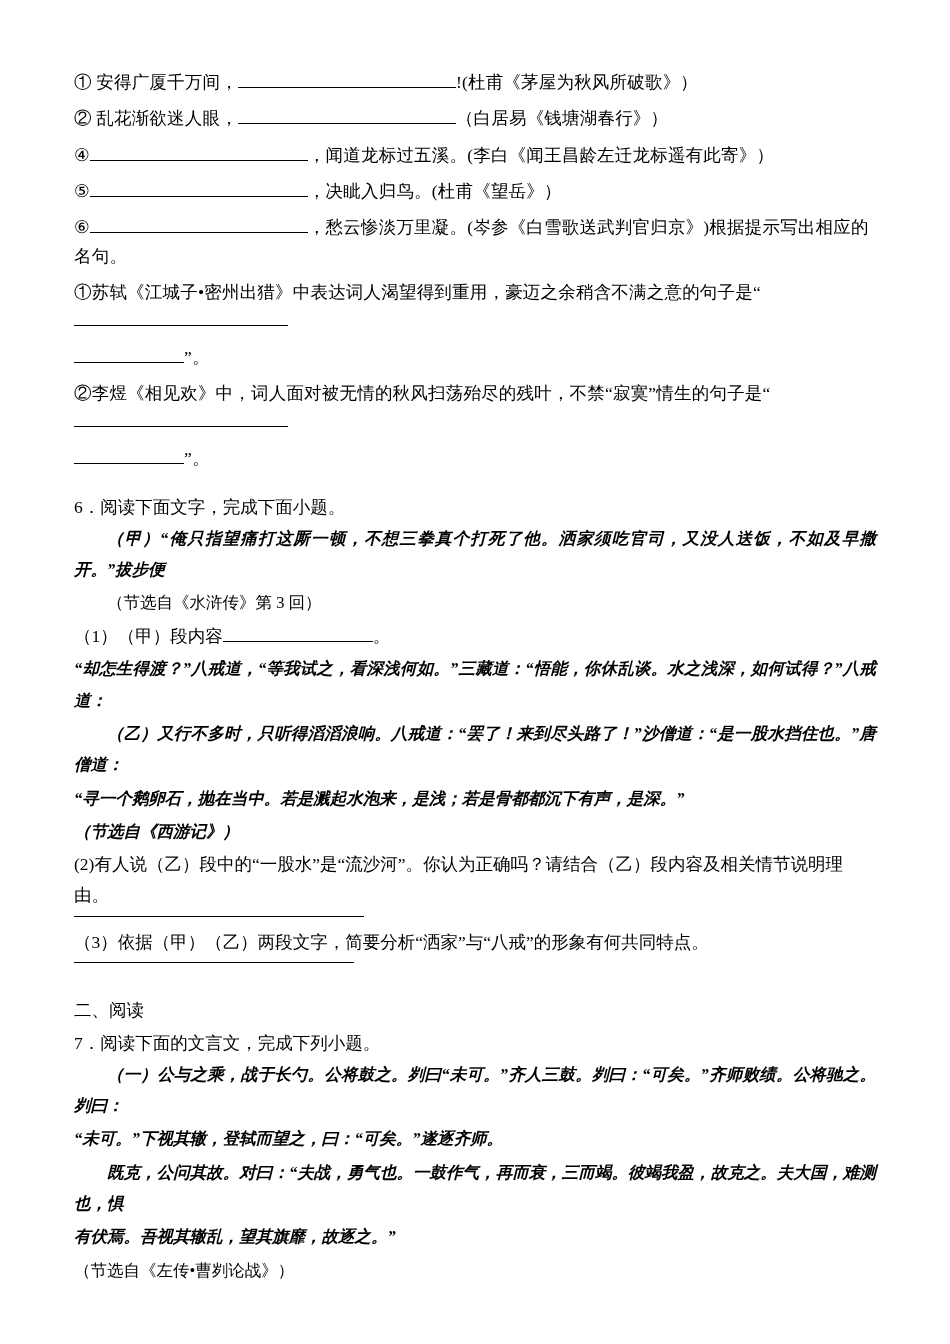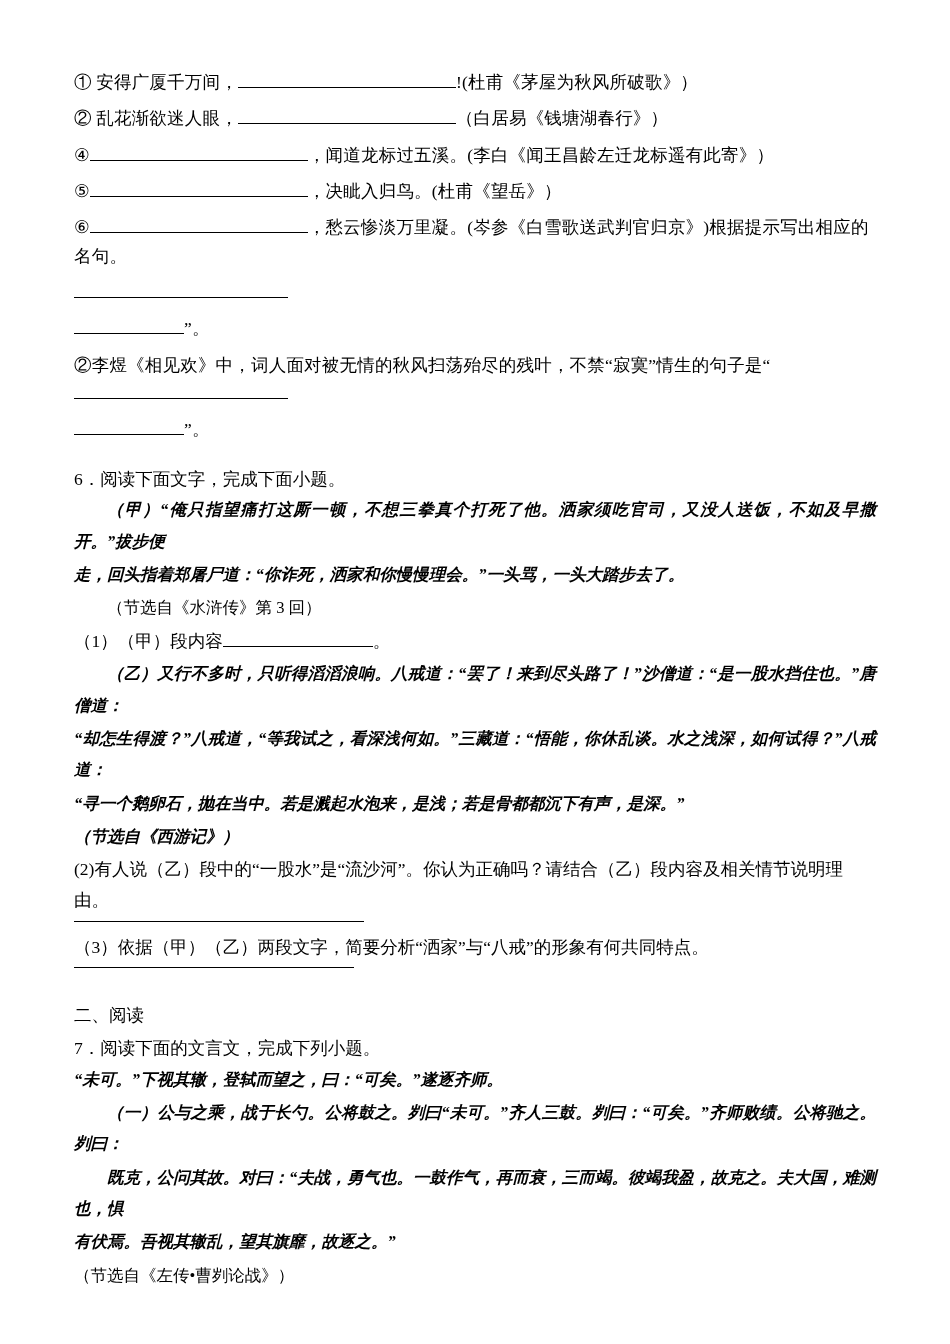"①苏轼《江城子•密州出猎》中表达词人渴望得到重用，豪迈之余稍含不满之意的句子是“" span { html: none -> <span>①苏轼《江城子•密州出猎》中表达词人渴望得到重用，豪迈之余稍含不满之意的句子是“</span> }
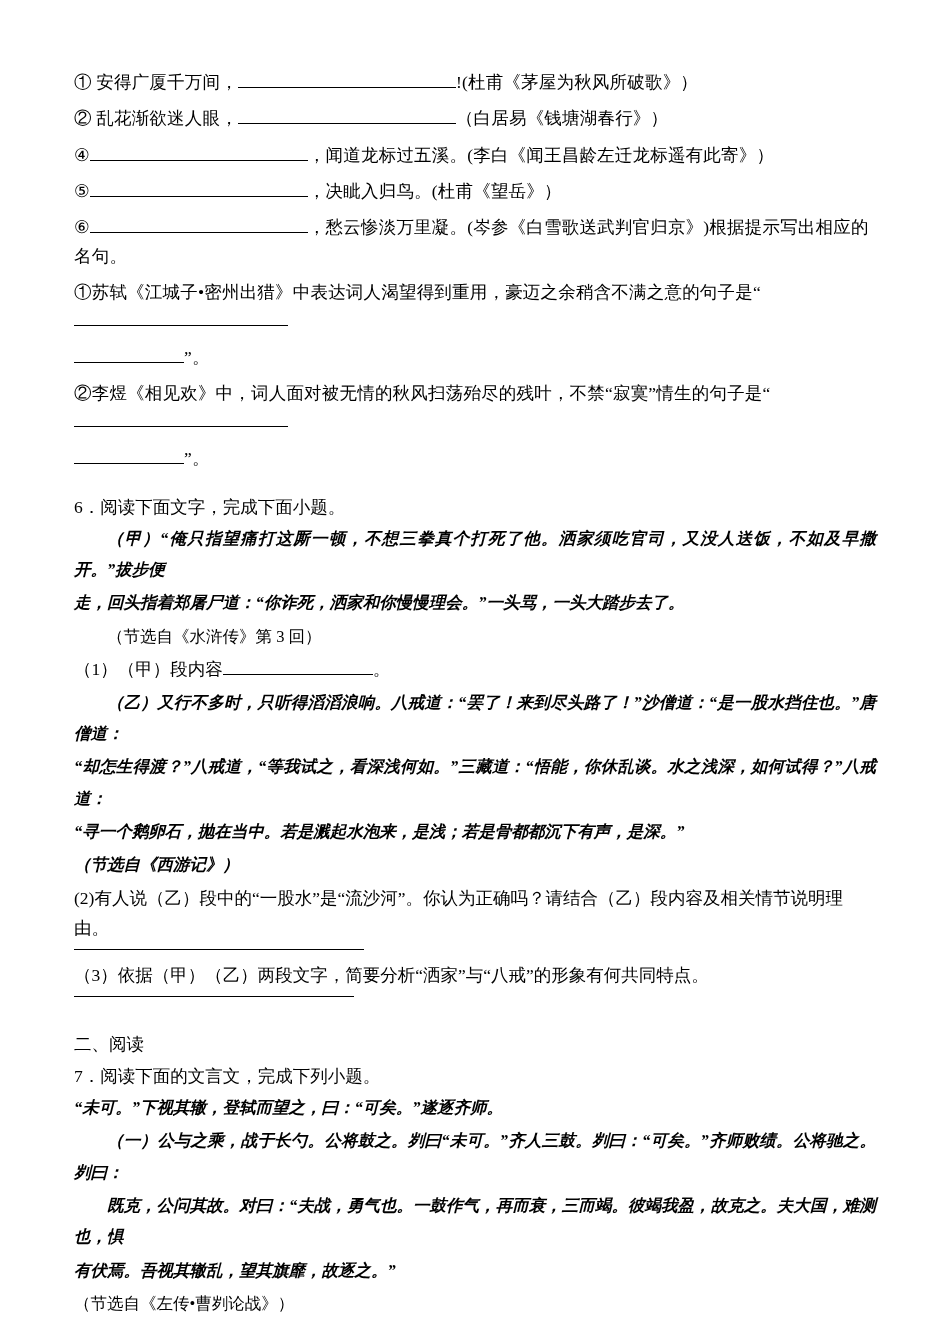"走，回头指着郑屠尸道：“你诈死，洒家和你慢慢理会。”一头骂，一头大踏步去了。" p.para { html: <p>走，回头指着郑屠尸道：“你诈死，洒家和你慢慢理会。”一头骂，一头大踏步去了。</p> -> none }
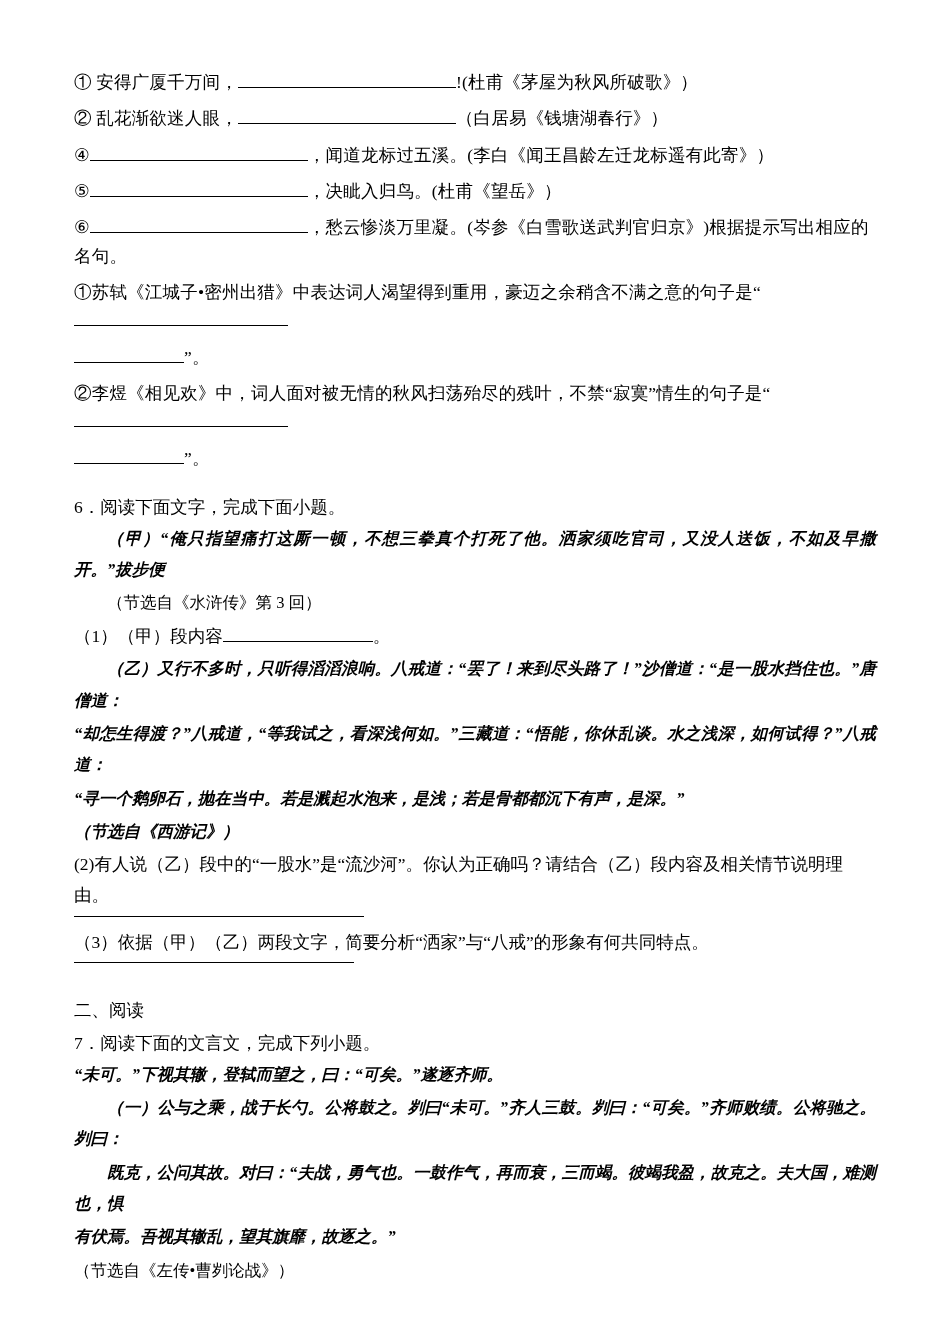"（乙）又行不多时，只听得滔滔浪响。八戒道：“罢了！来到尽头路了！”沙僧道：“是一" p.para { order: before "“却怎生得渡？”八戒道，“等我试之，看深浅何如。”三藏道：“悟能，你休乱谈。水之" -> after "“却怎生得渡？”八戒道，“等我试之，看深浅何如。”三藏道：“悟能，你休乱谈。水之" }
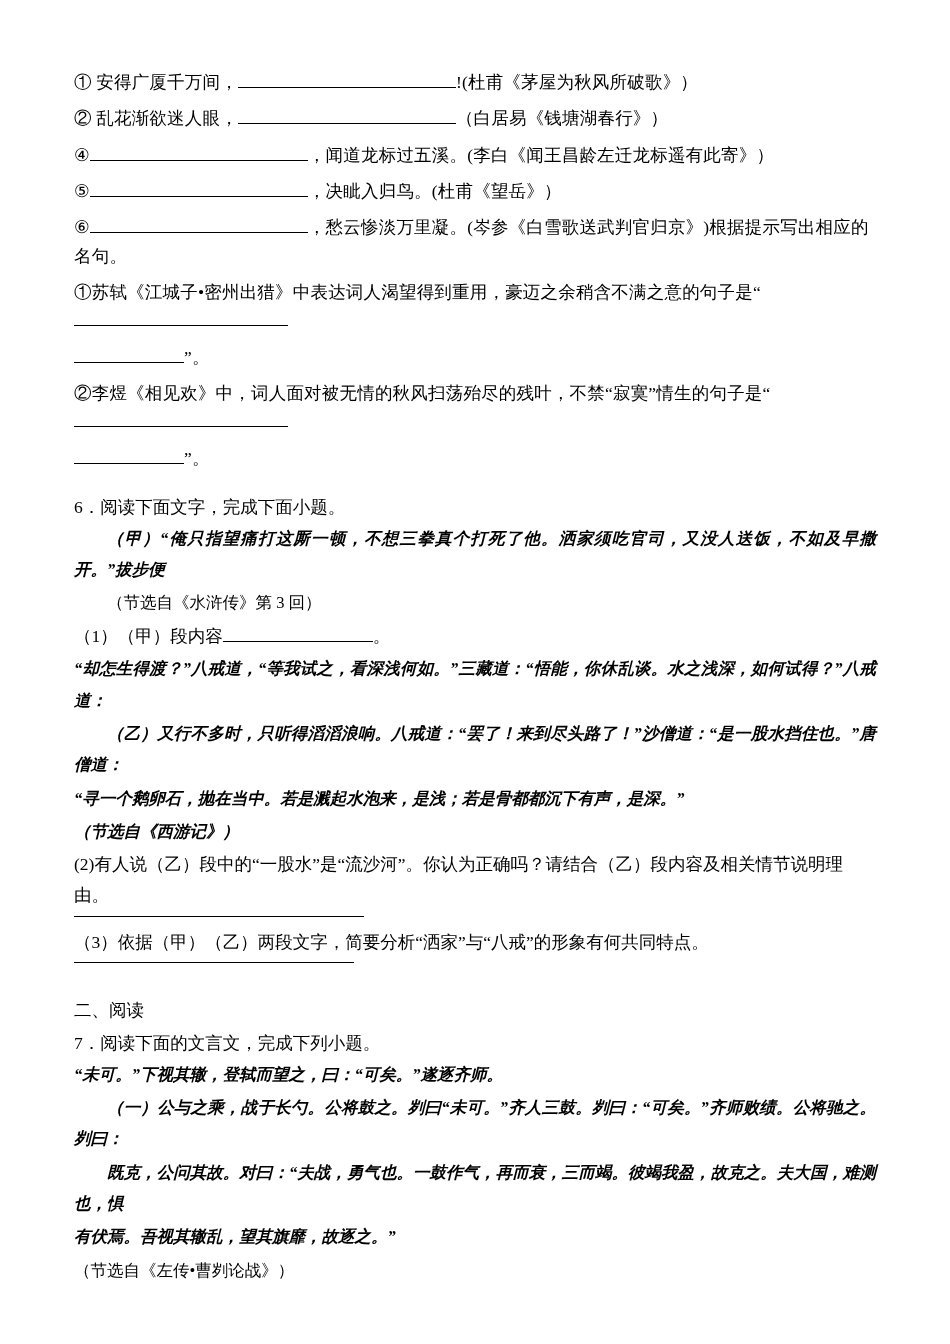"“未可。”下视其辙，登轼而望之，曰：“可矣。”遂逐齐师。" p.para { order: before "（一）公与之乘，战于长勺。公将鼓之。刿曰“未可。”齐人三鼓。刿曰：“可矣。”齐师" -> after "（一）公与之乘，战于长勺。公将鼓之。刿曰“未可。”齐人三鼓。刿曰：“可矣。”齐师" }
